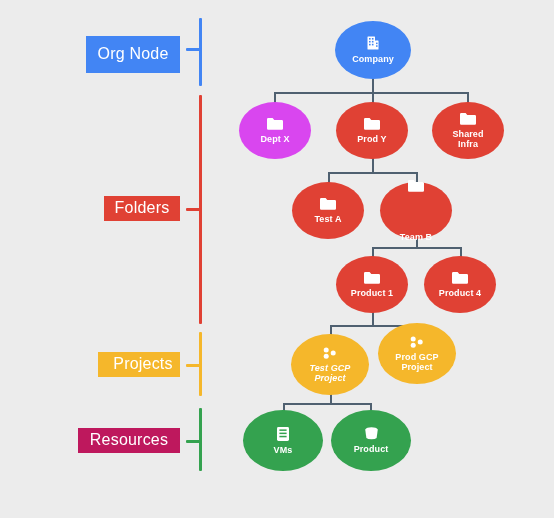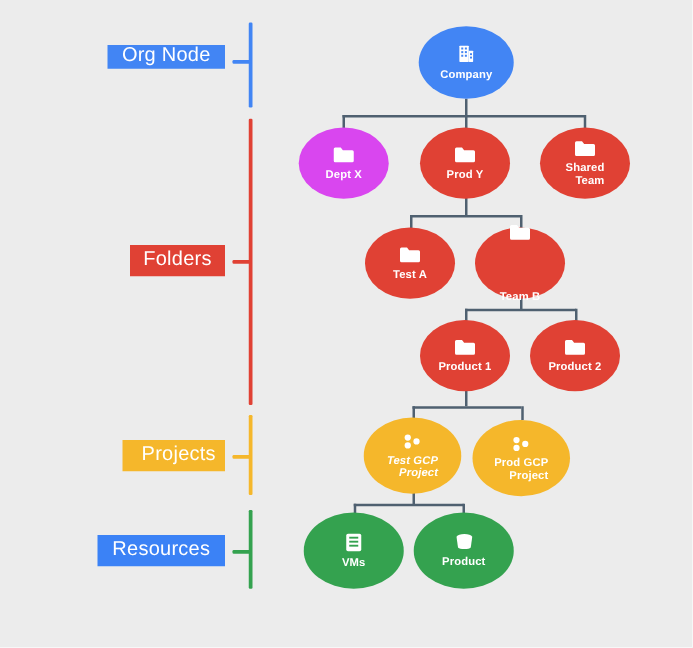"Org Node" div.legend-label { height: 19px -> 37px }
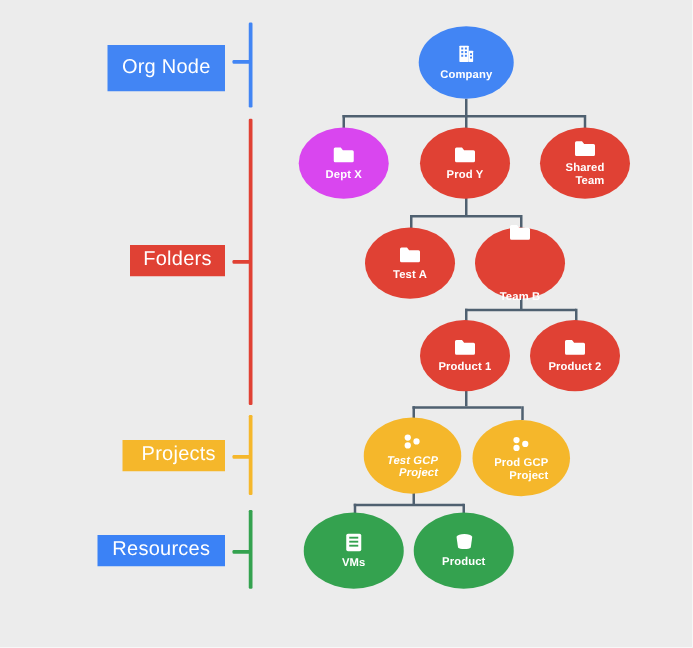"Company" .node { text-align: right -> center }
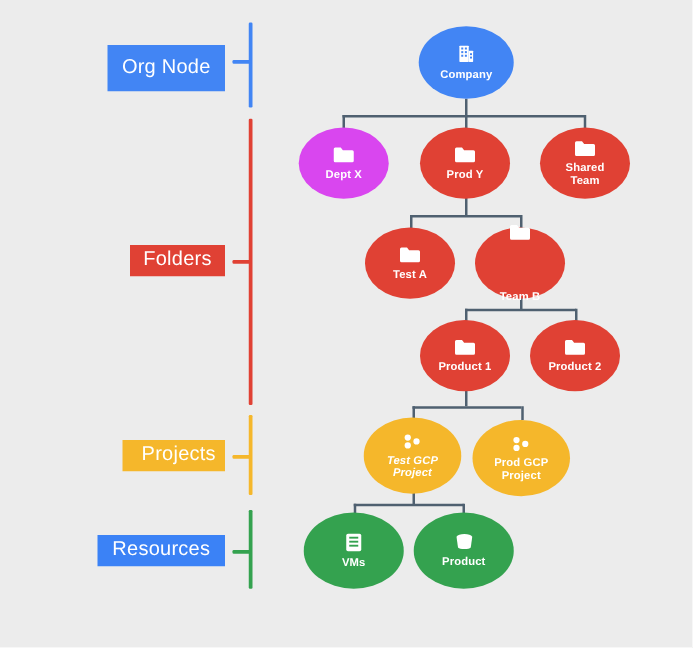"Shared" span.node-label { text: Team -> Infra }
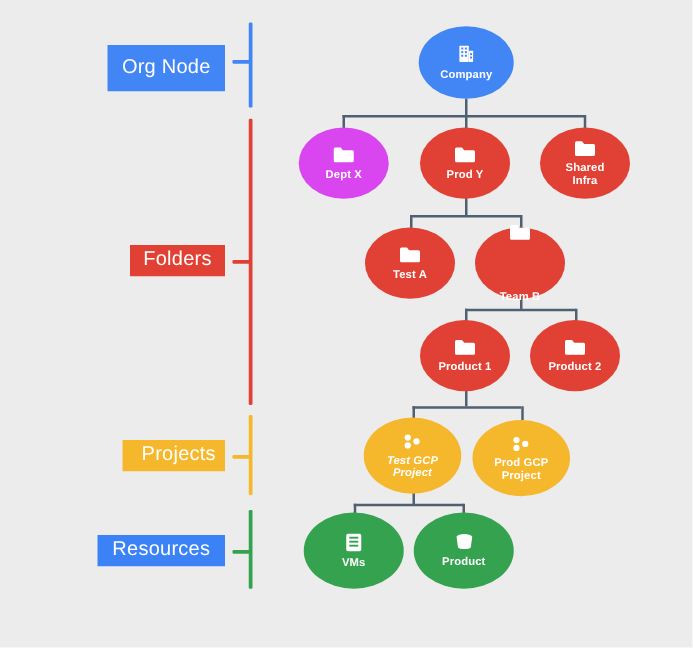"Product 2" span.node-label { text: 2 -> 4 }
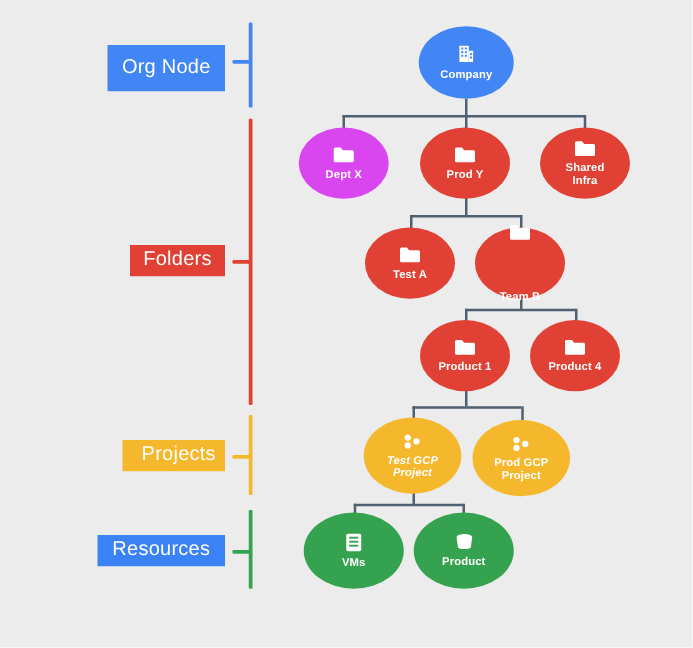"Prod GCP" div.node { top: 336px -> 323px }
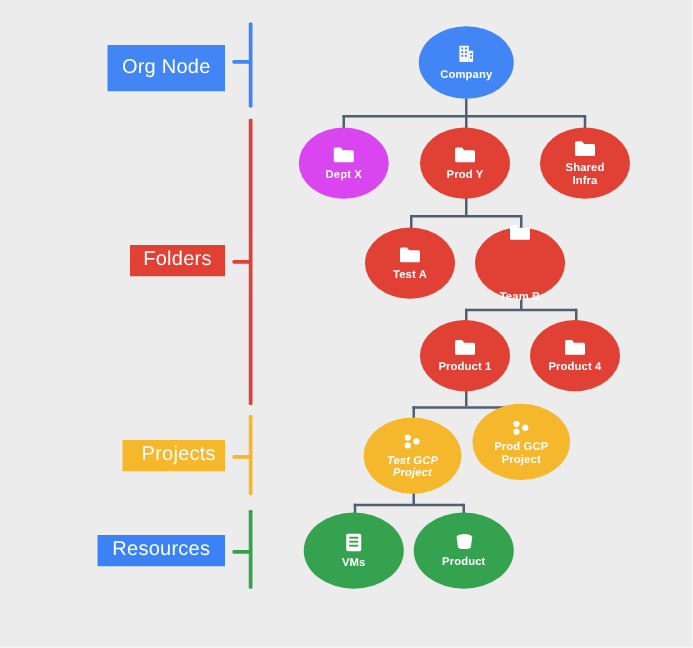"Resources" div.legend-label { background: #3b82f6 -> #be185d }
